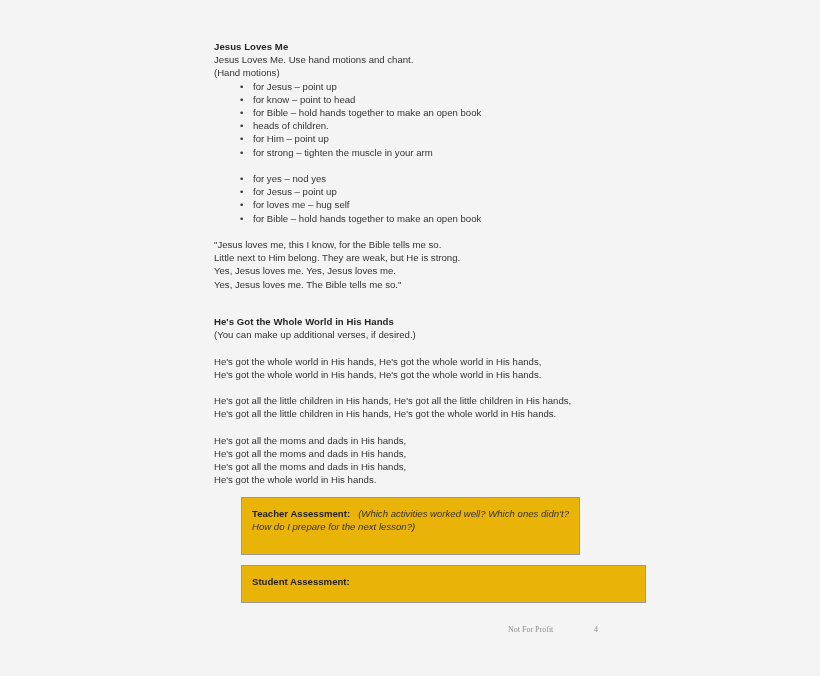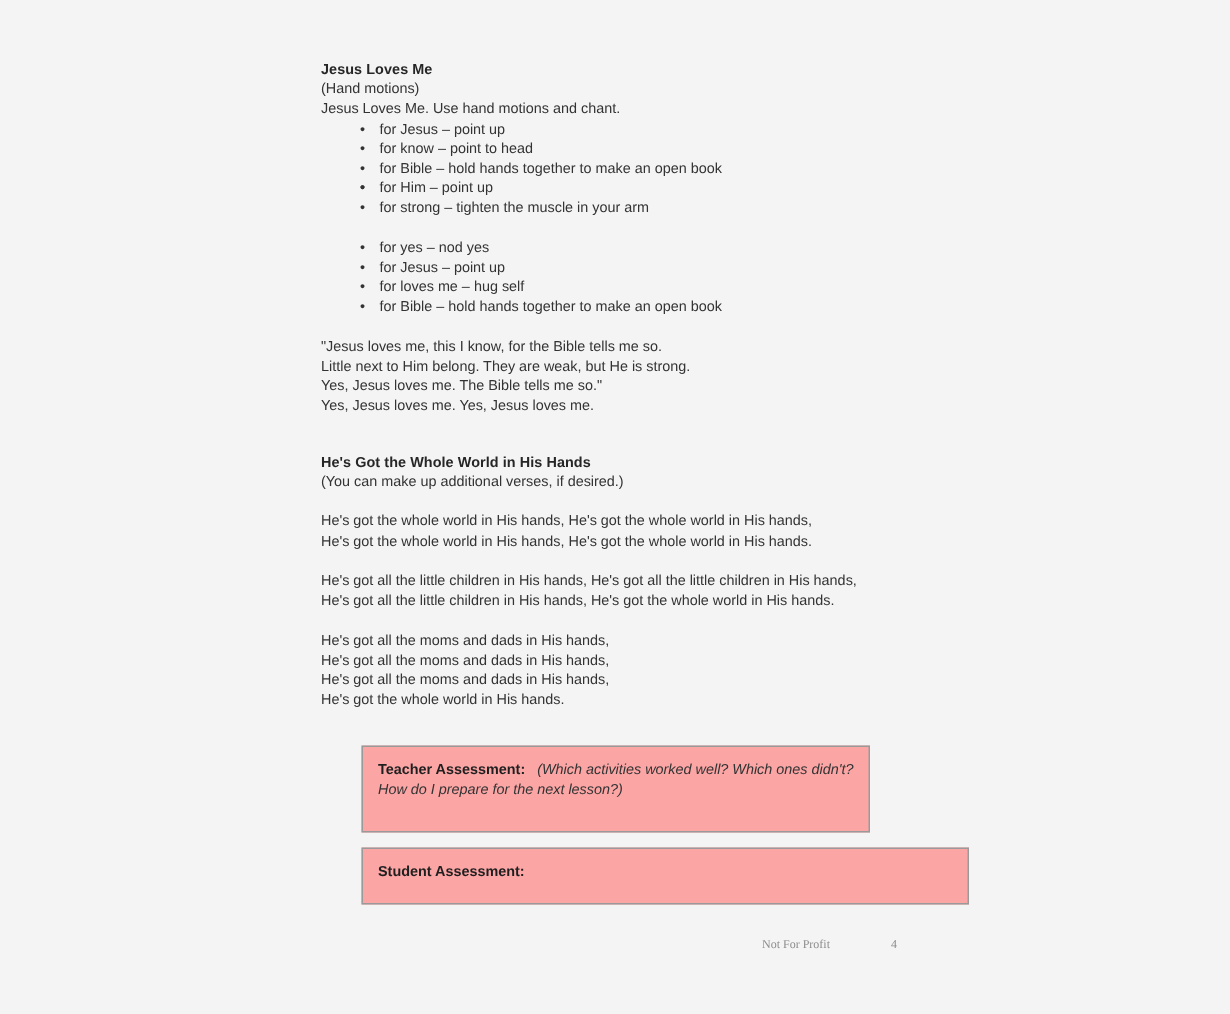"(Hand motions)" div.line { order: before "Jesus Loves Me. Use hand" -> after "Jesus Loves Me. Use hand" }
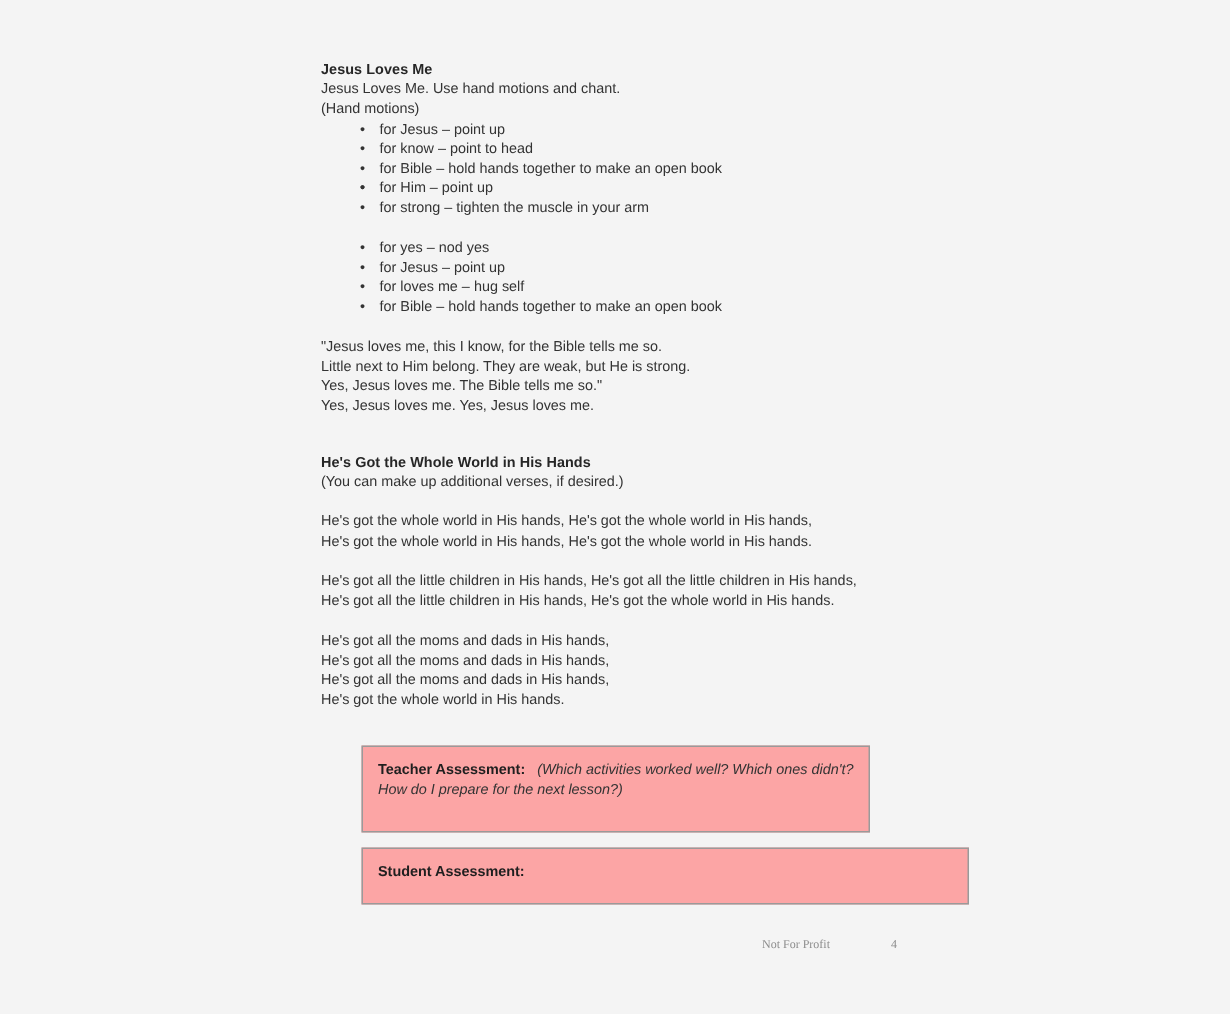"heads of children." span.wrap-line { html: none -> <span>heads of children.</span> }
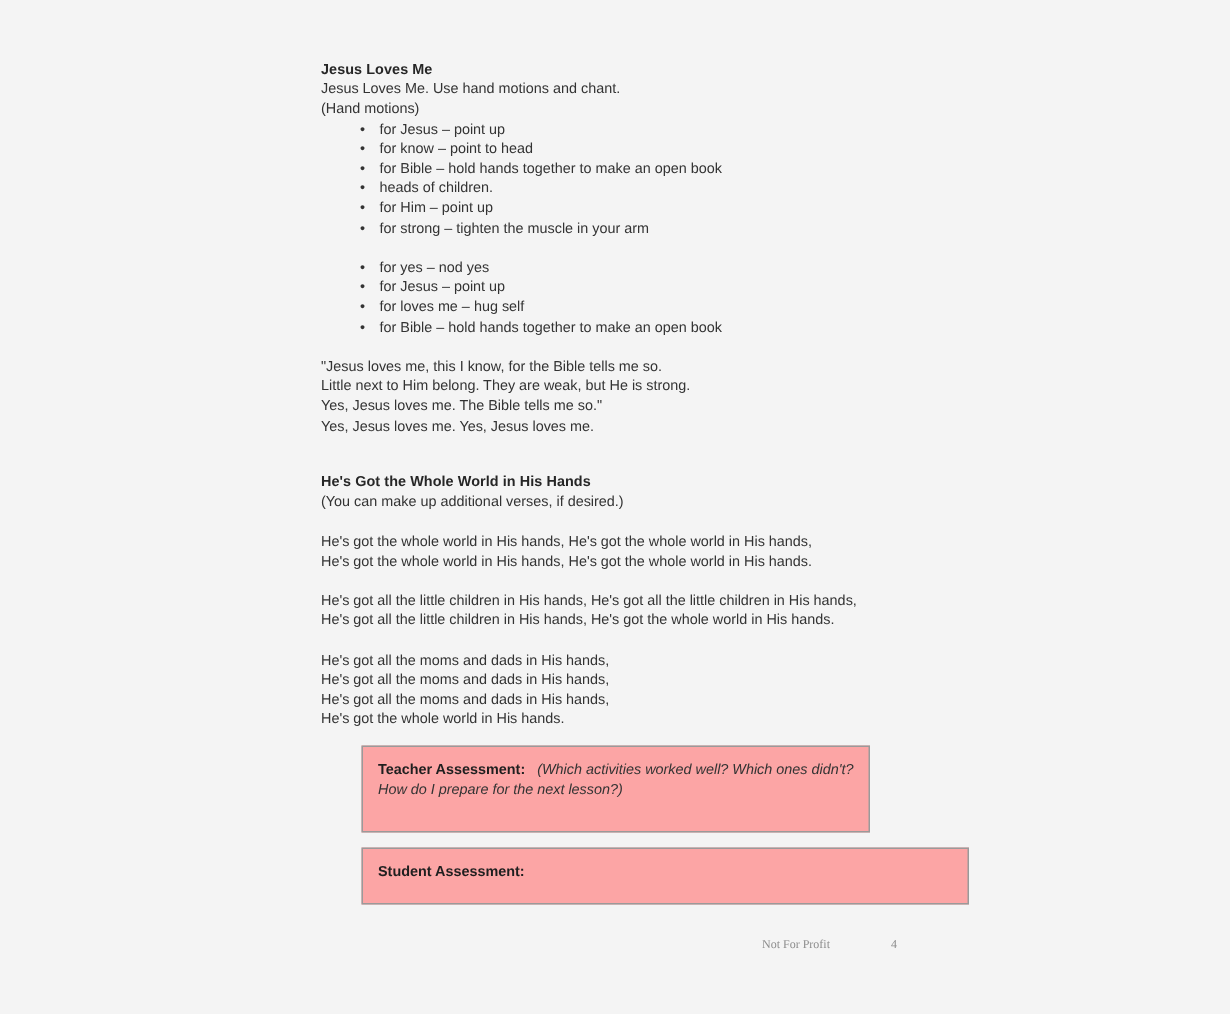"Yes, Jesus loves me. The" div.line { order: before "Yes, Jesus loves me. Yes," -> after "Yes, Jesus loves me. Yes," }
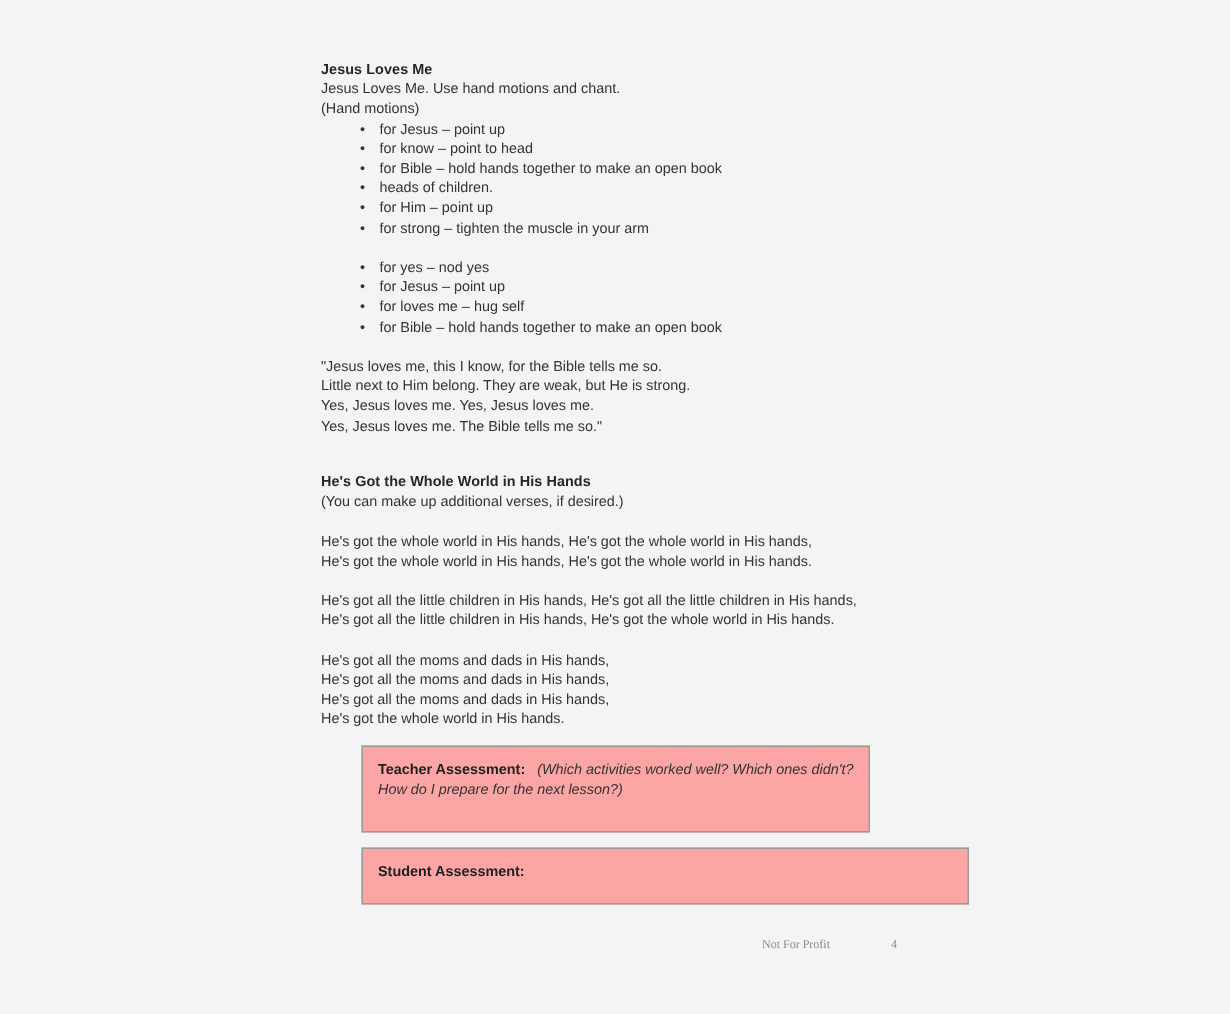"Teacher Assessment: (Which activities" .assess-box { background: #fca5a5 -> #eab308 }
